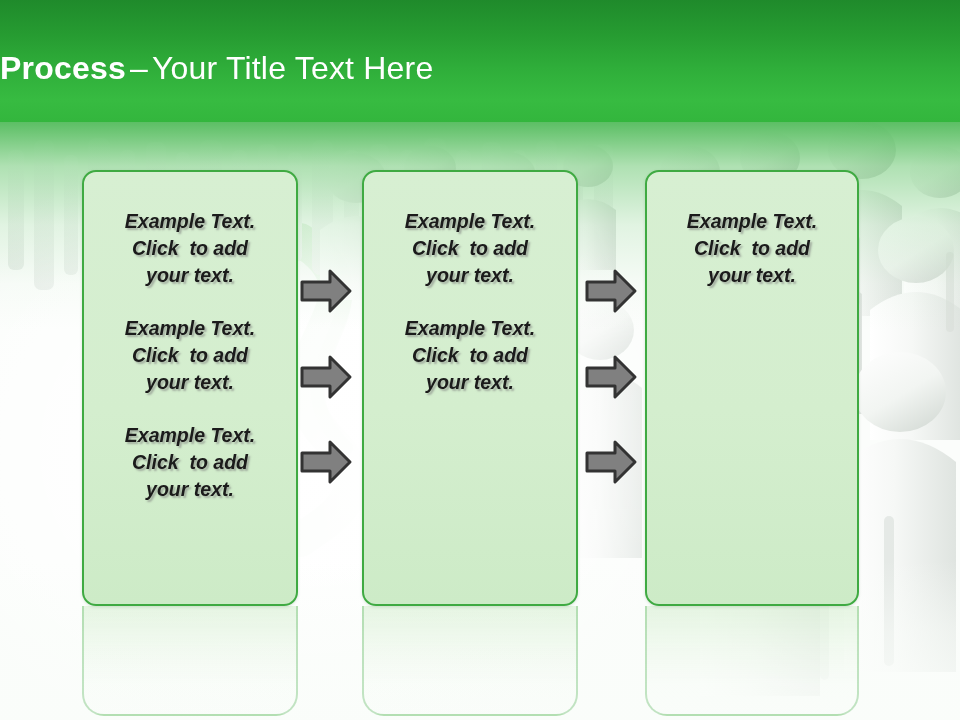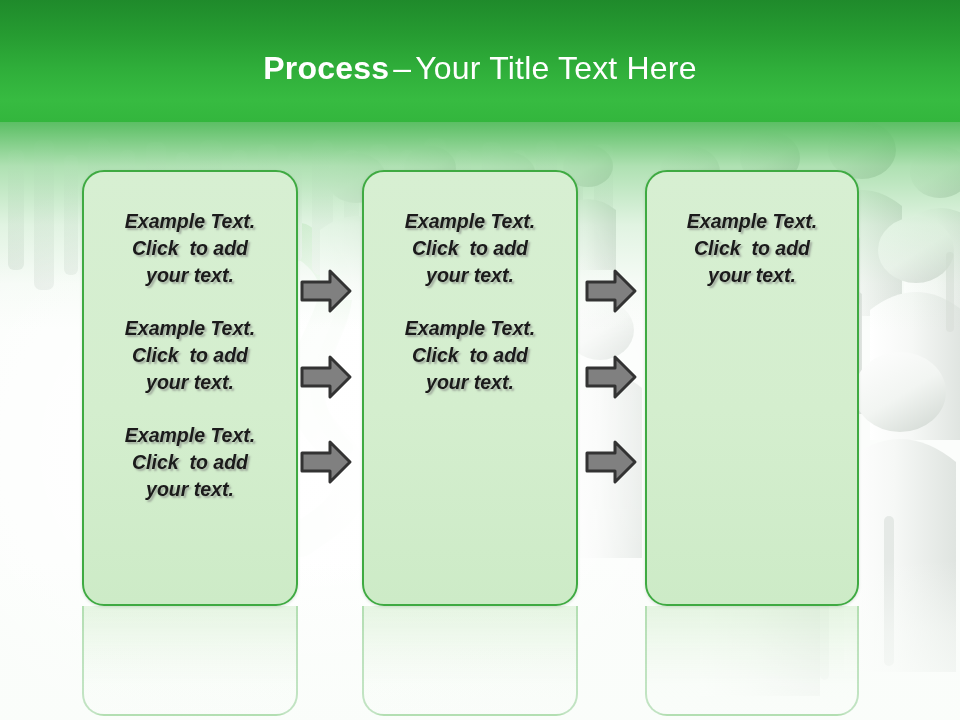"Process–Your Title Text Here" .header-title { text-align: center -> left }
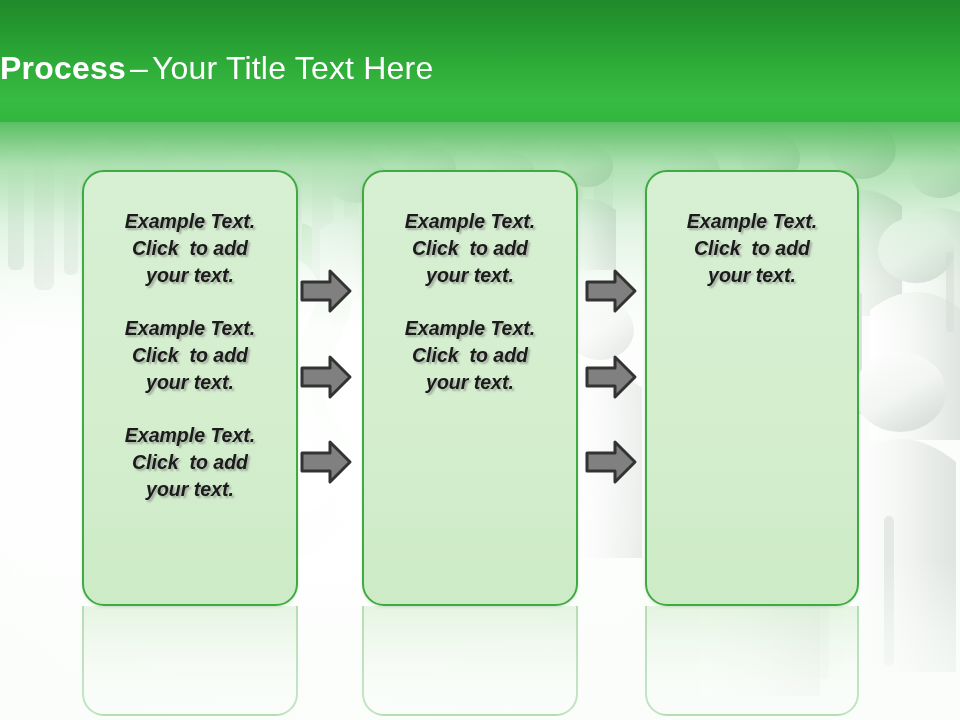"Example Text." .pbox { border-radius: 22px -> 14px }
